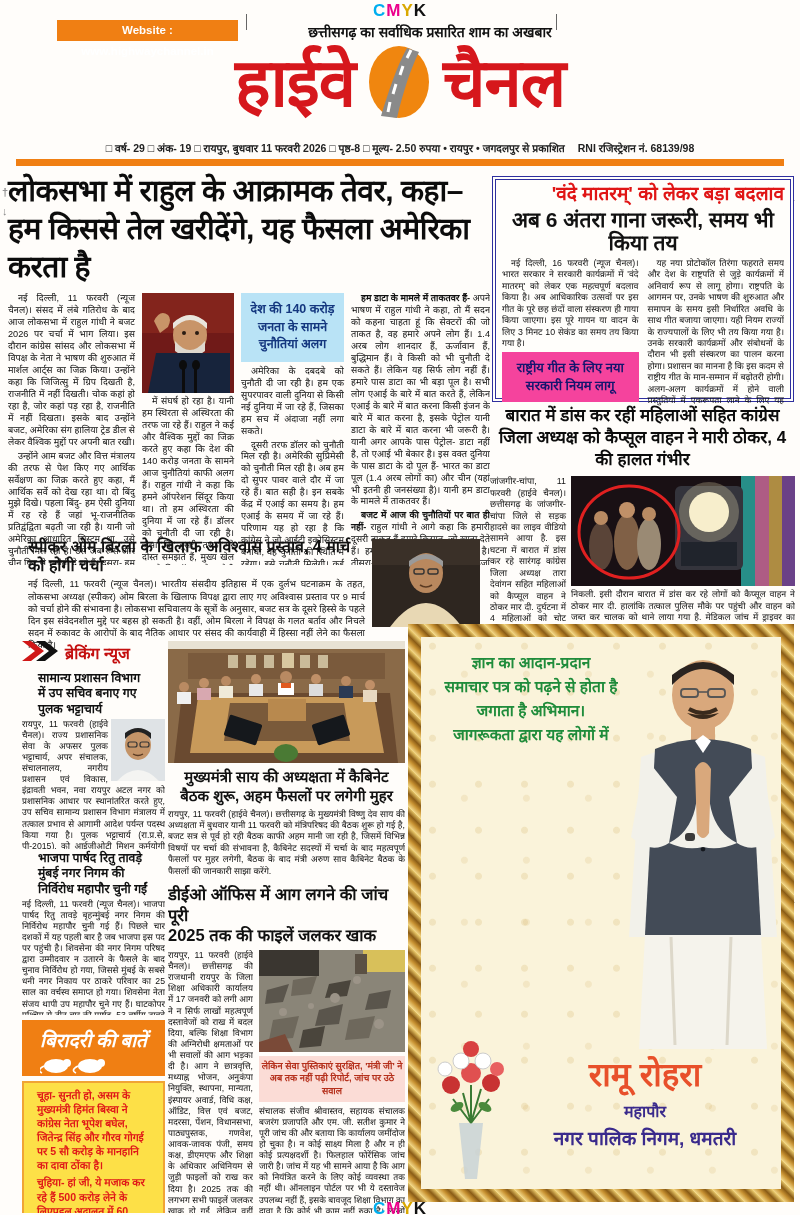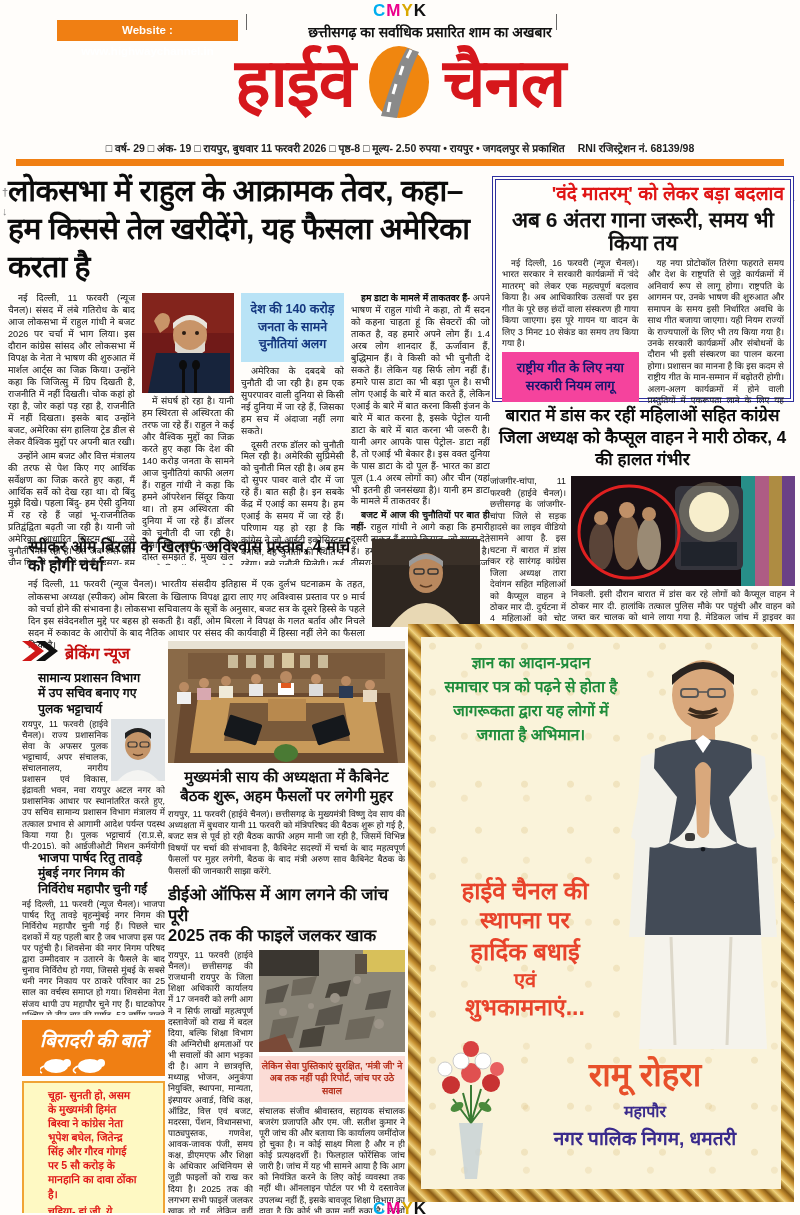"जागरूकता द्वारा यह लोगों में" div { order: before "जगाता है अभिमान।" -> after "जगाता है अभिमान।" }
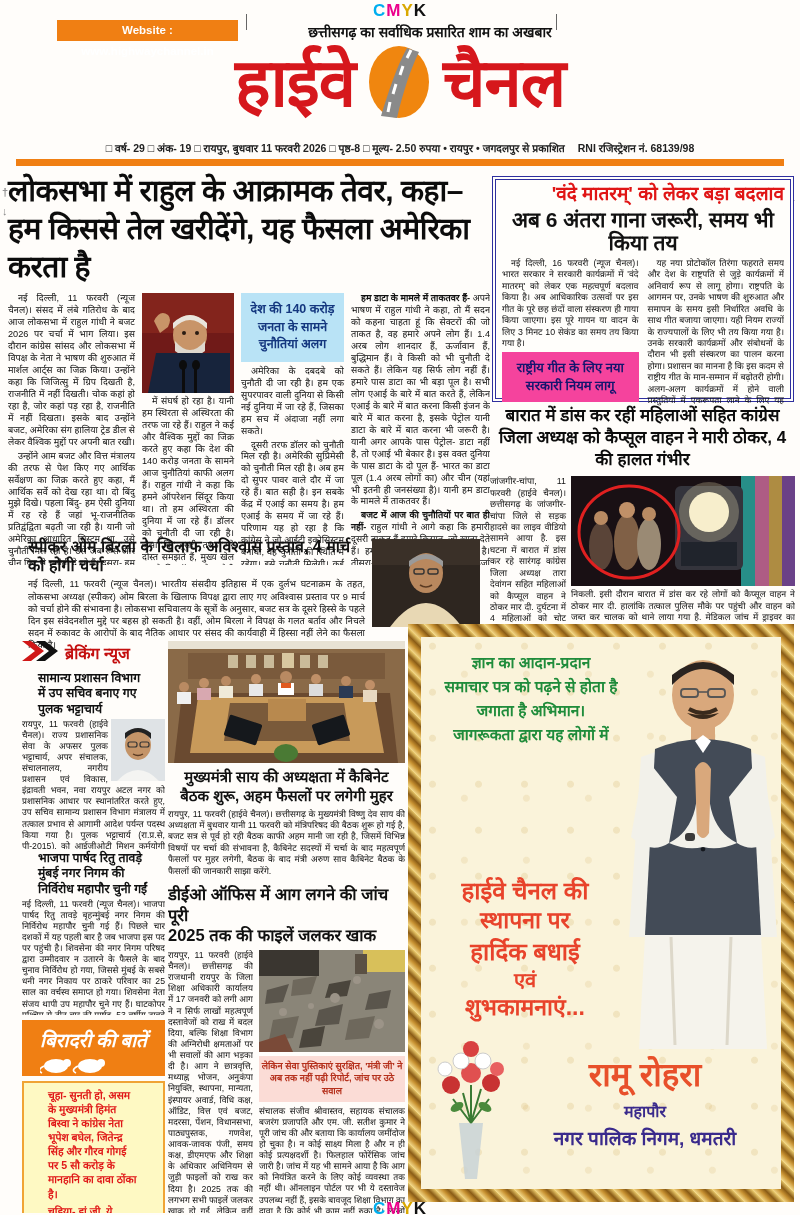"हाईवे चैनल की" div.ad-greet { html: <div> <div>हाईवे चैनल की</div> <div>स्थापना पर</div> <div>हार्दिक बधाई</div> <div>एवं</div> <div>शुभकामनाएं...</div> </div> -> none }
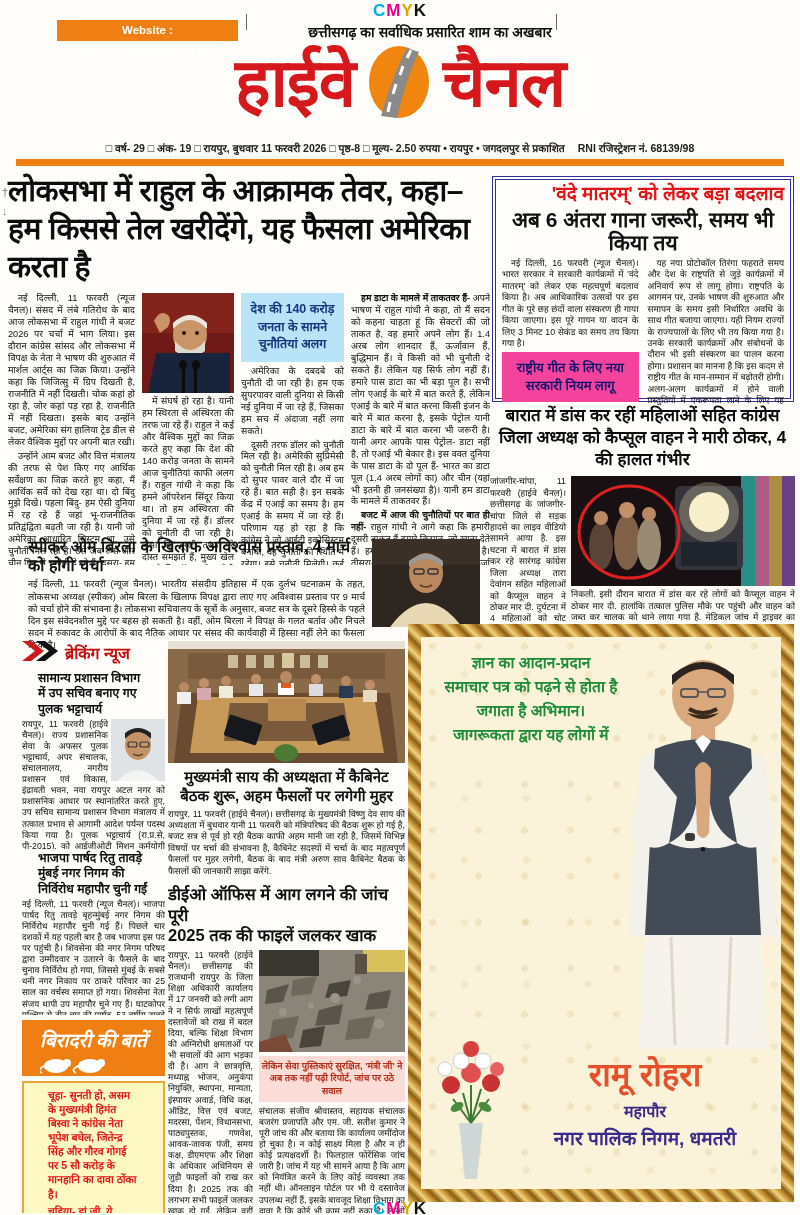"चूहा- सुनती हो, असम के" .chuha { background: #fef9c3 -> #fde047; padding: 5px 24px -> 5px 13px }
